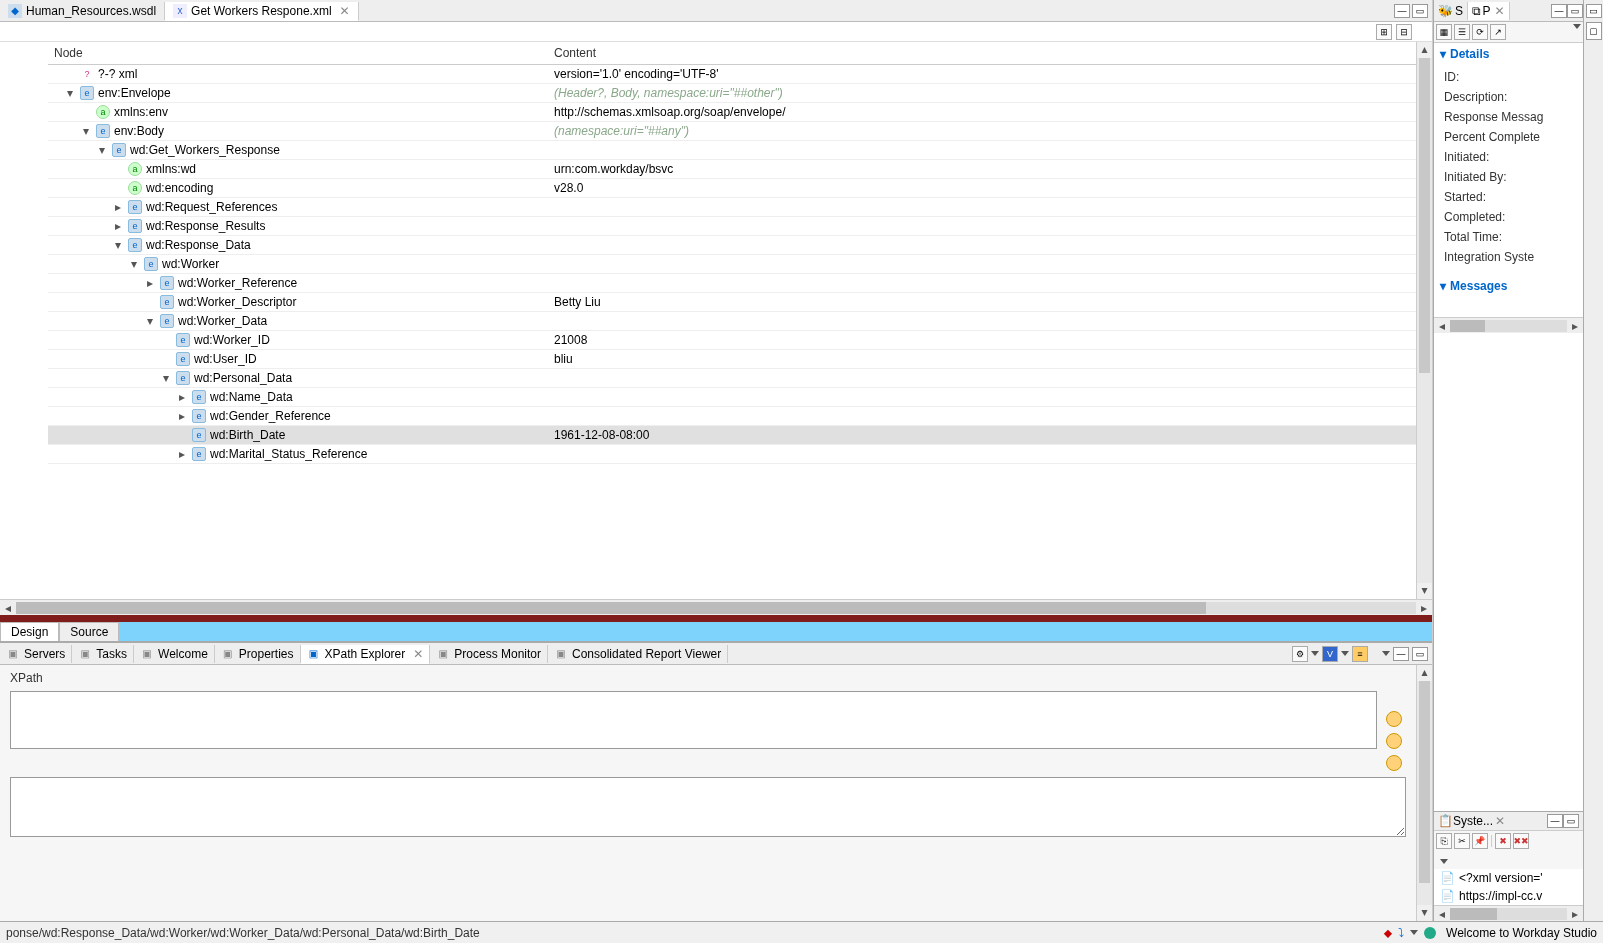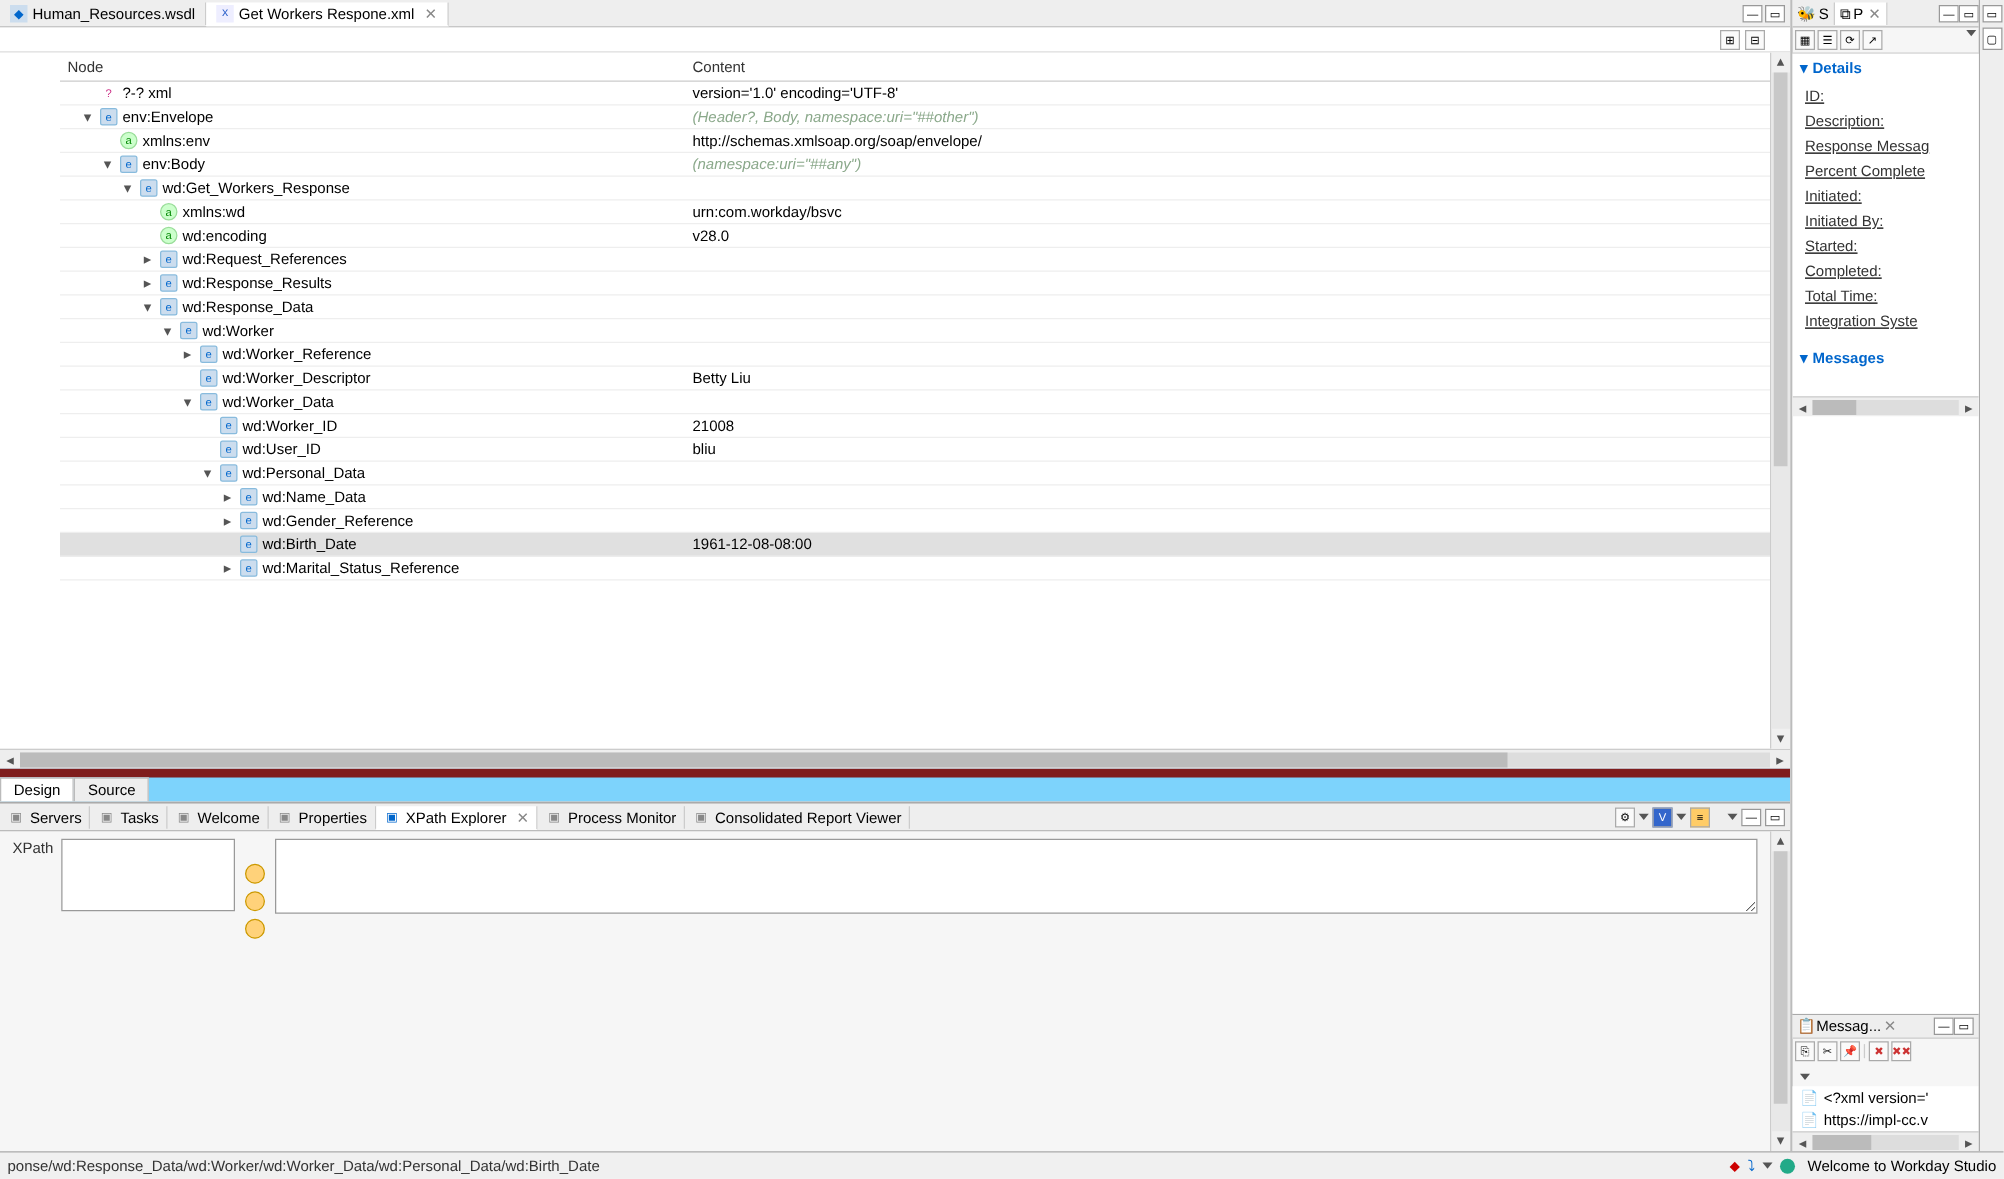"ID:" .prop-list { text-decoration: underline -> none }
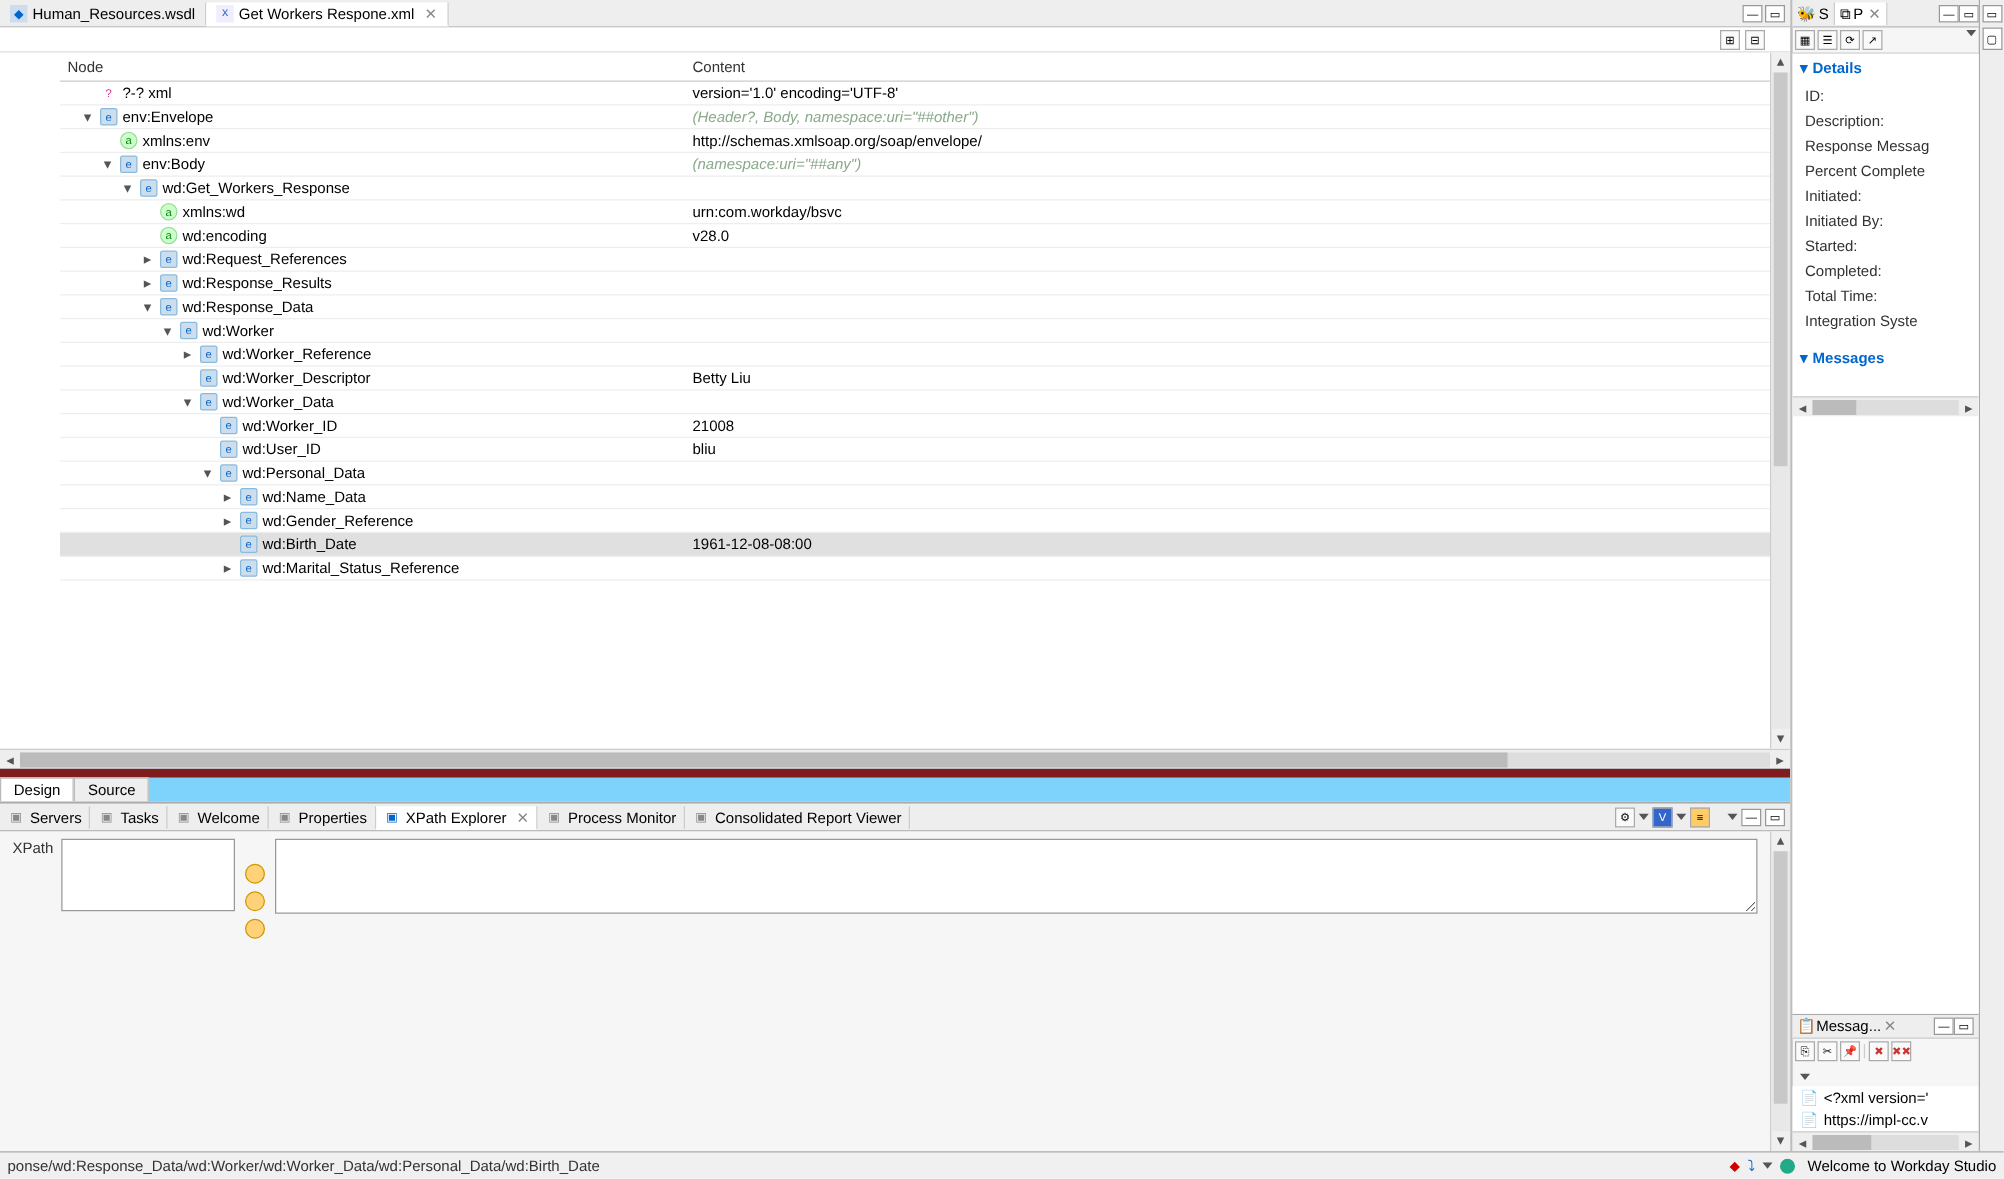"XPath" .xpath-form { flex-direction: row -> column }
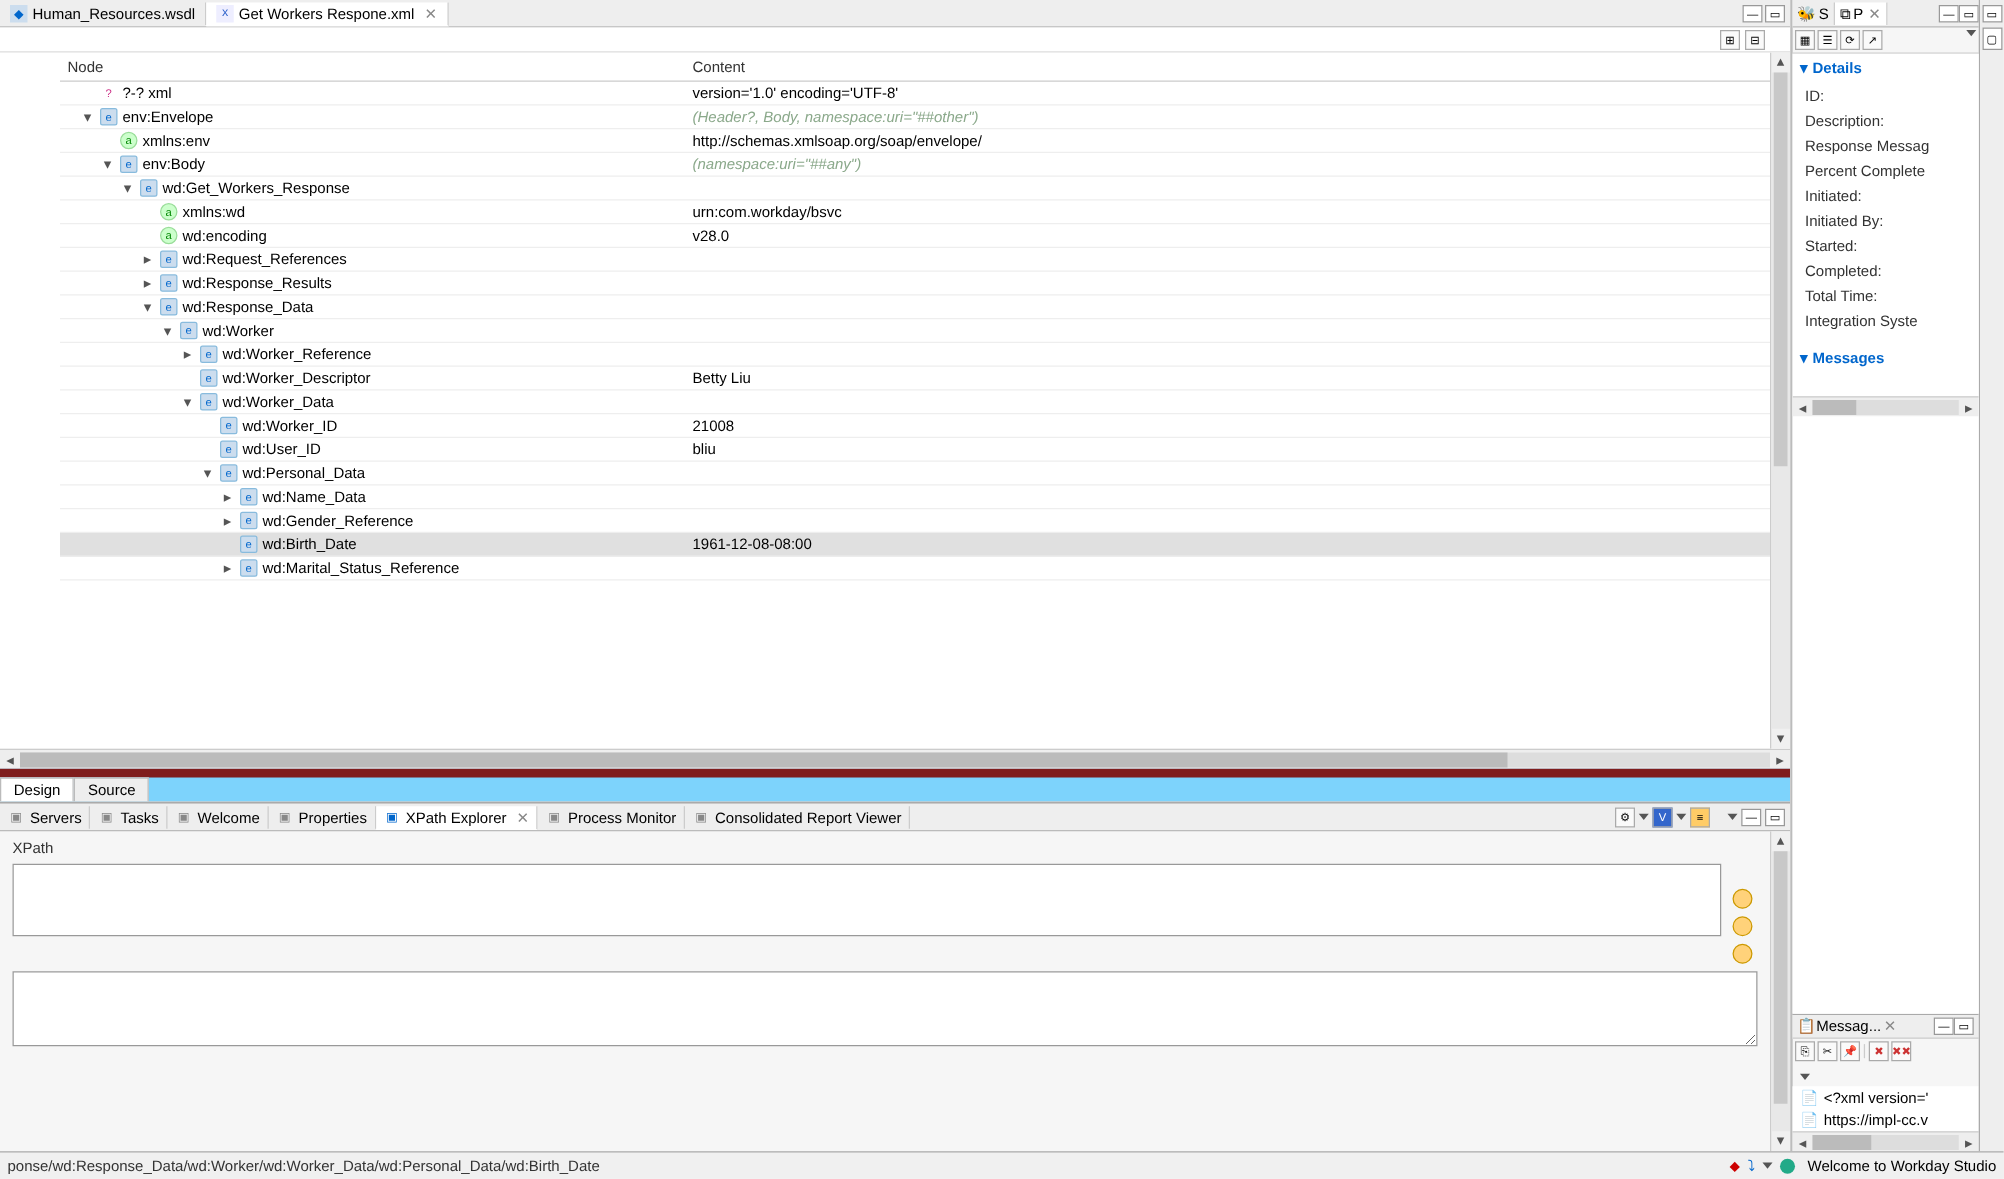"Messag..." span { text: Messag -> Syste }
